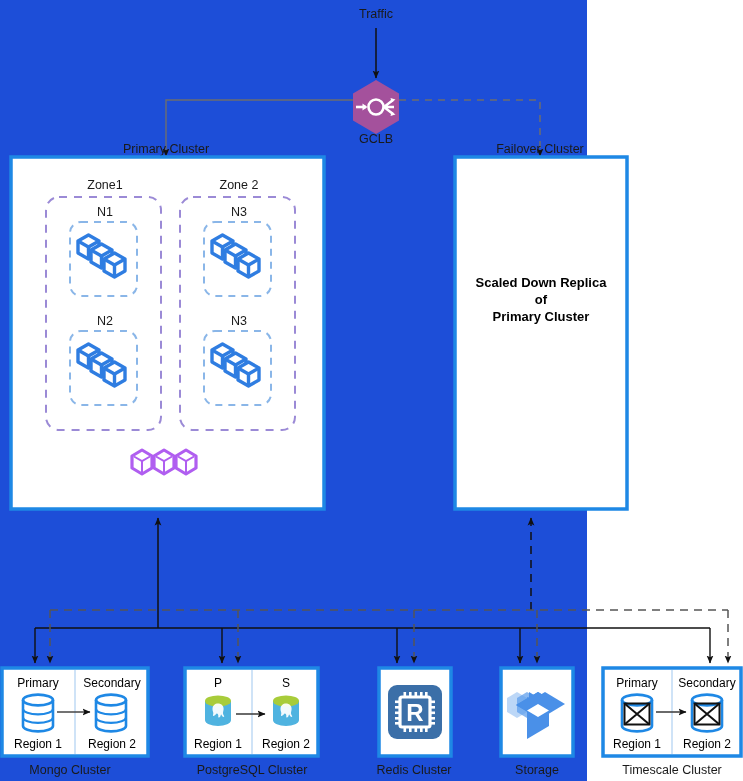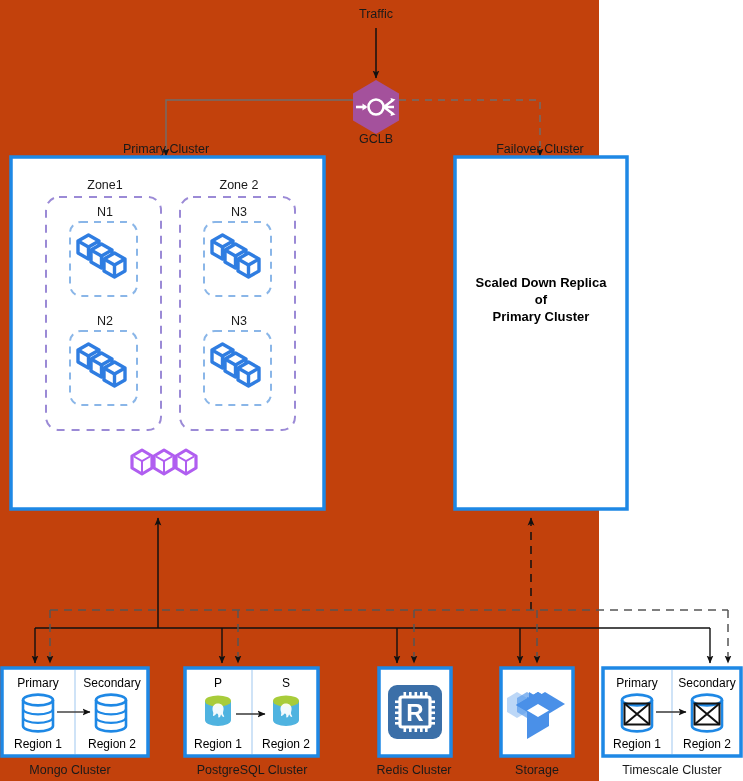"Traffic" #stage { background: #c2410c -> #1d4ed8; padding-left: 12px -> none }
